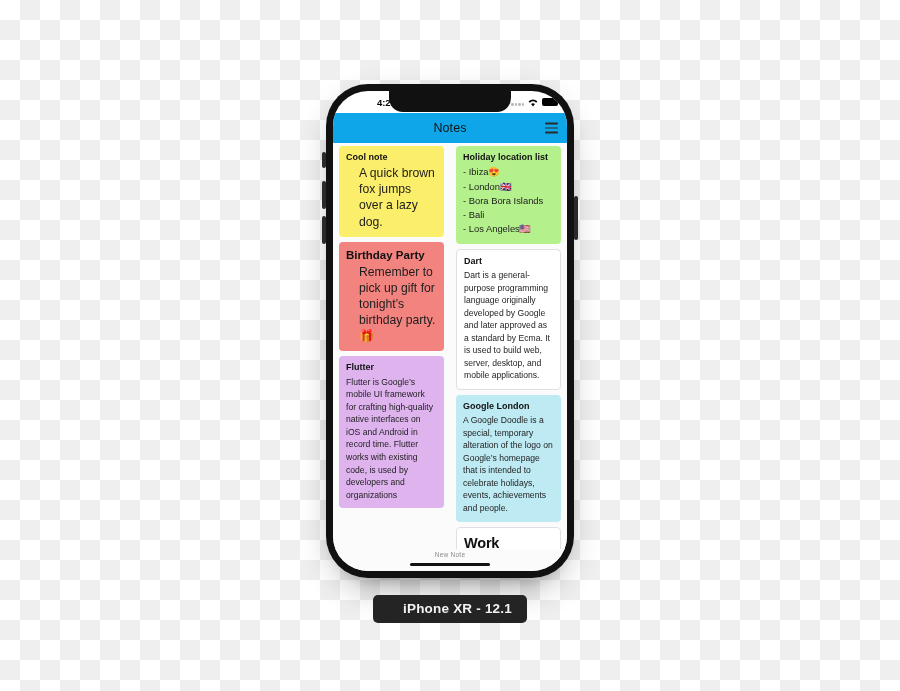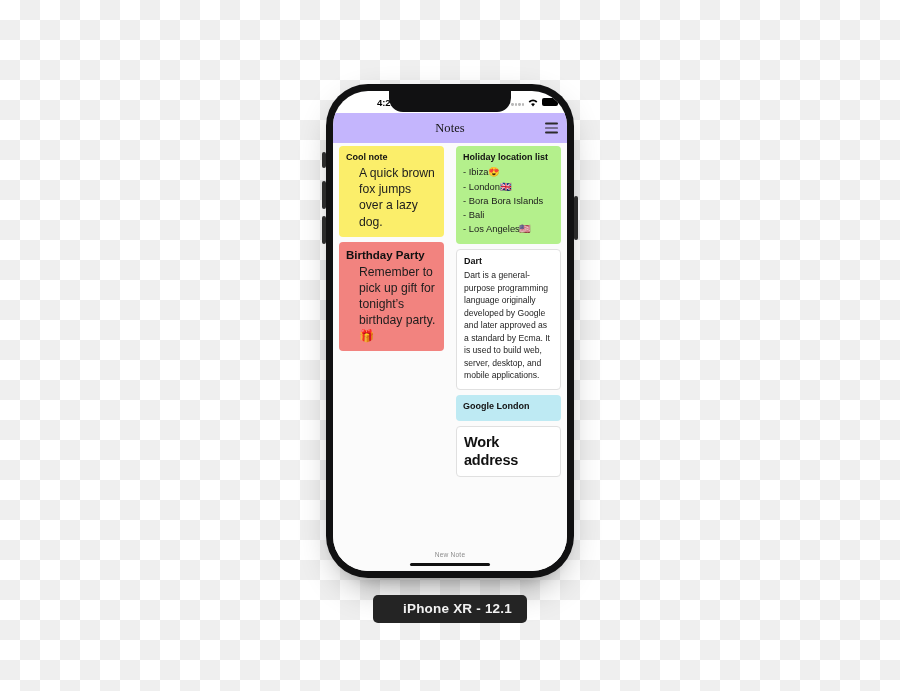"Notes" #app-header { background: #c4b5fd -> #0ea5e9; font-family: Liberation Serif, serif -> none }
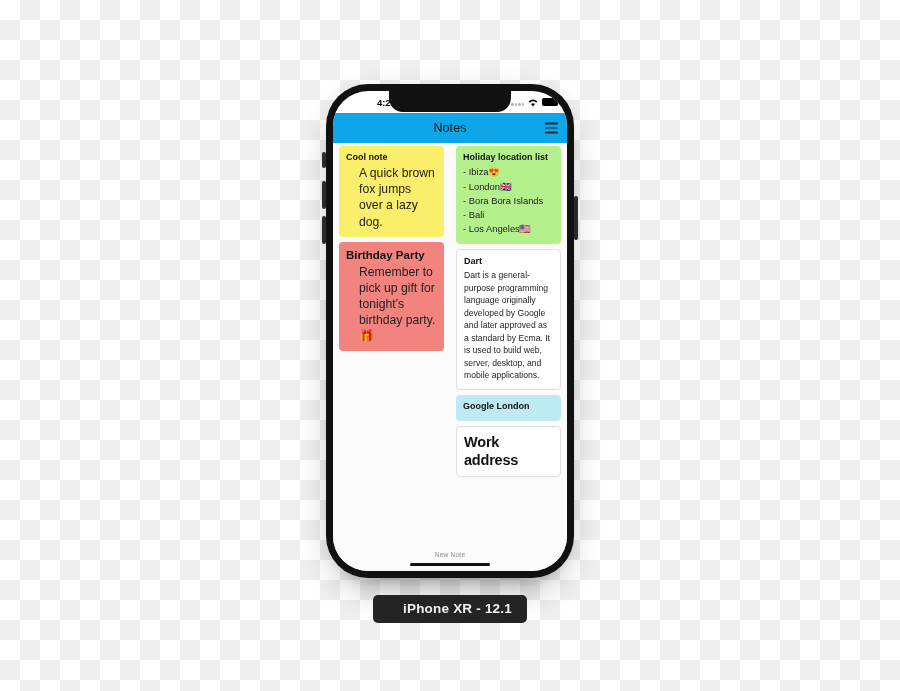"Flutter" div.note-card { html: none -> <div> <div>Flutter</div> <div>Flutter is Google’s mobile UI framework for crafting high-quality native interfaces on iOS and Android in record time. Flutter works with existing code, is used by developers and organizations</div> </div> }
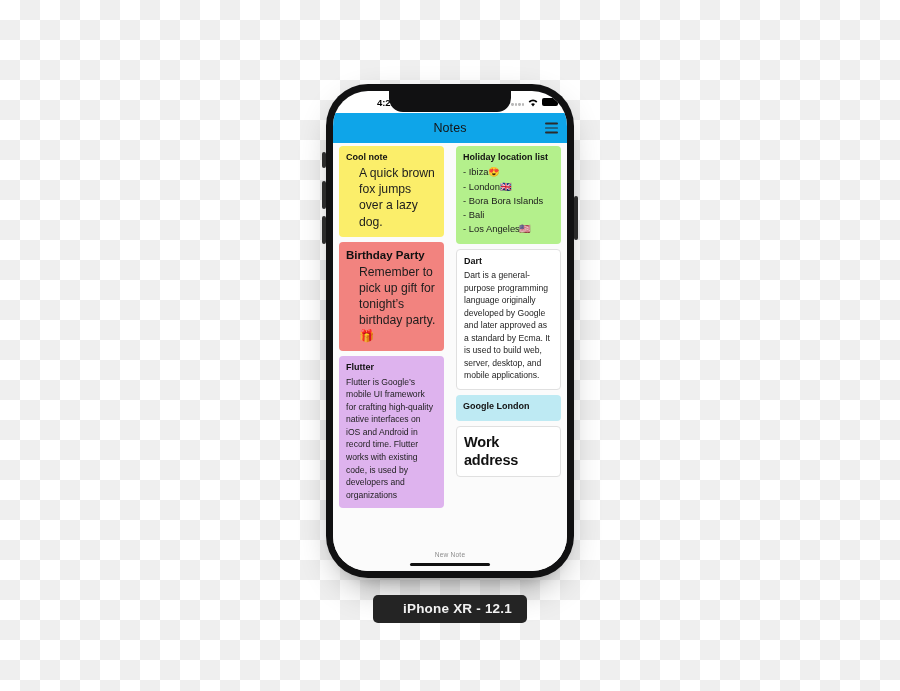"A Google Doodle is a" div.note-body { html: none -> <div>A Google Doodle is a special, temporary alteration of the logo on Google’s homepage that is intended to celebrate holidays, events, achievements and people.</div> }
